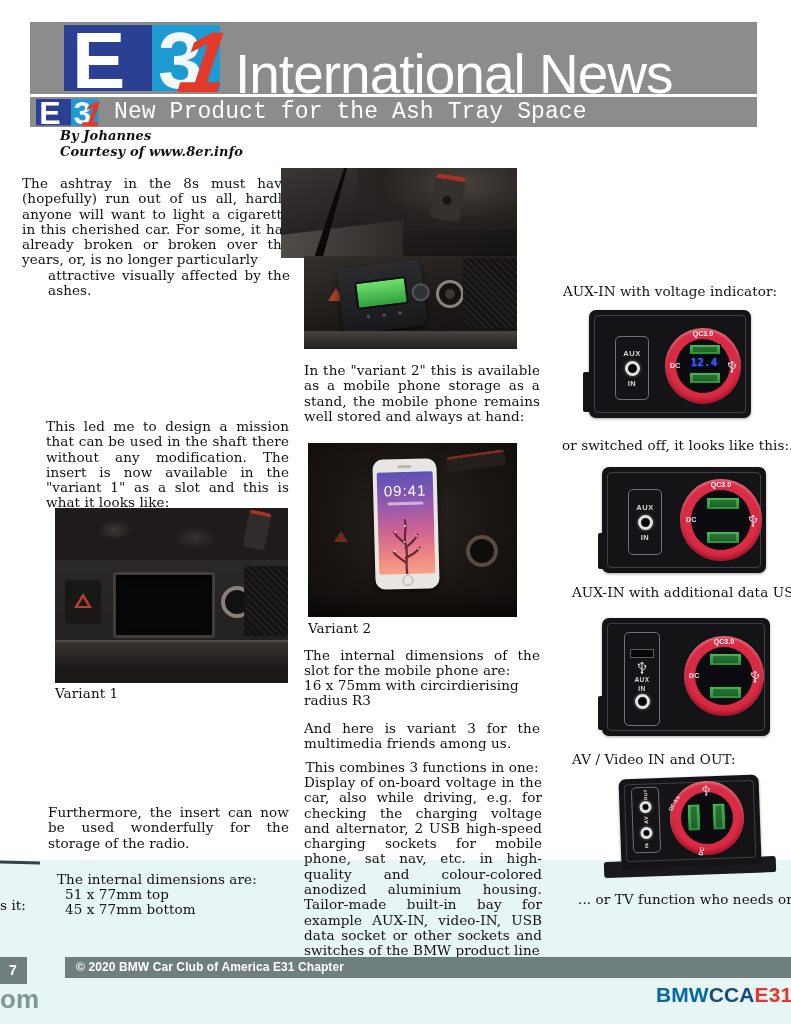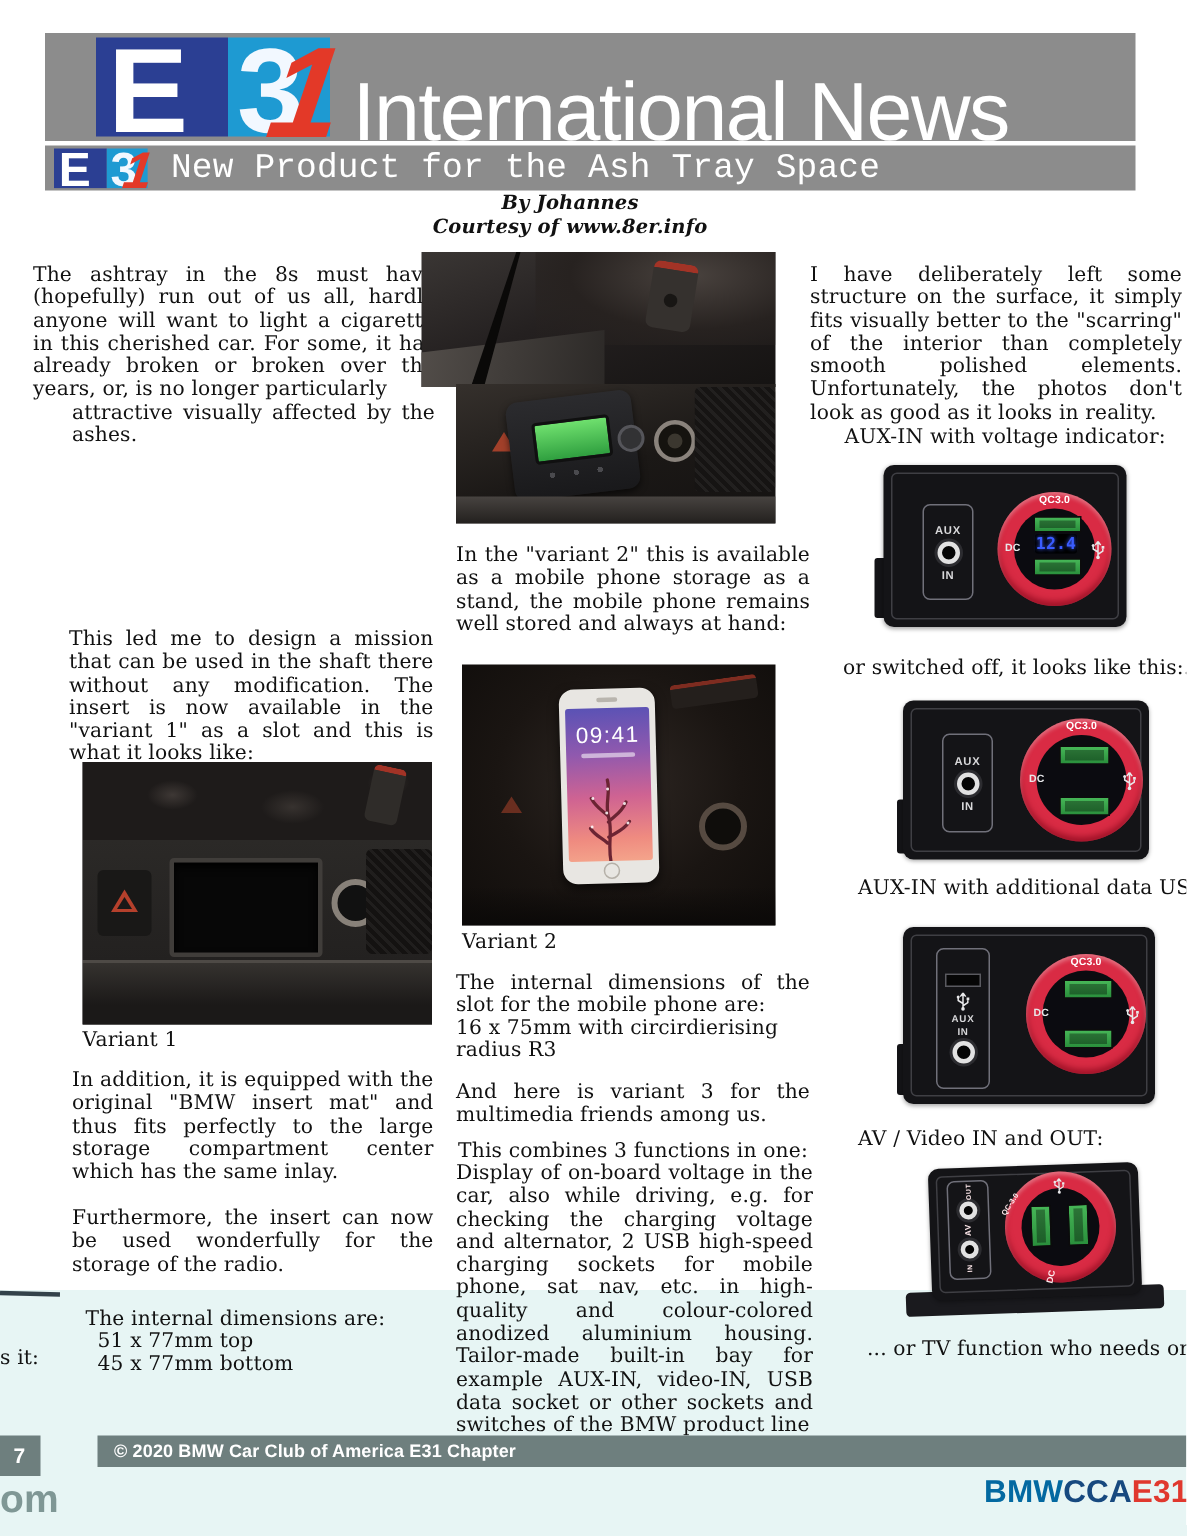"By Johannes" .byline { text-align: center -> none }
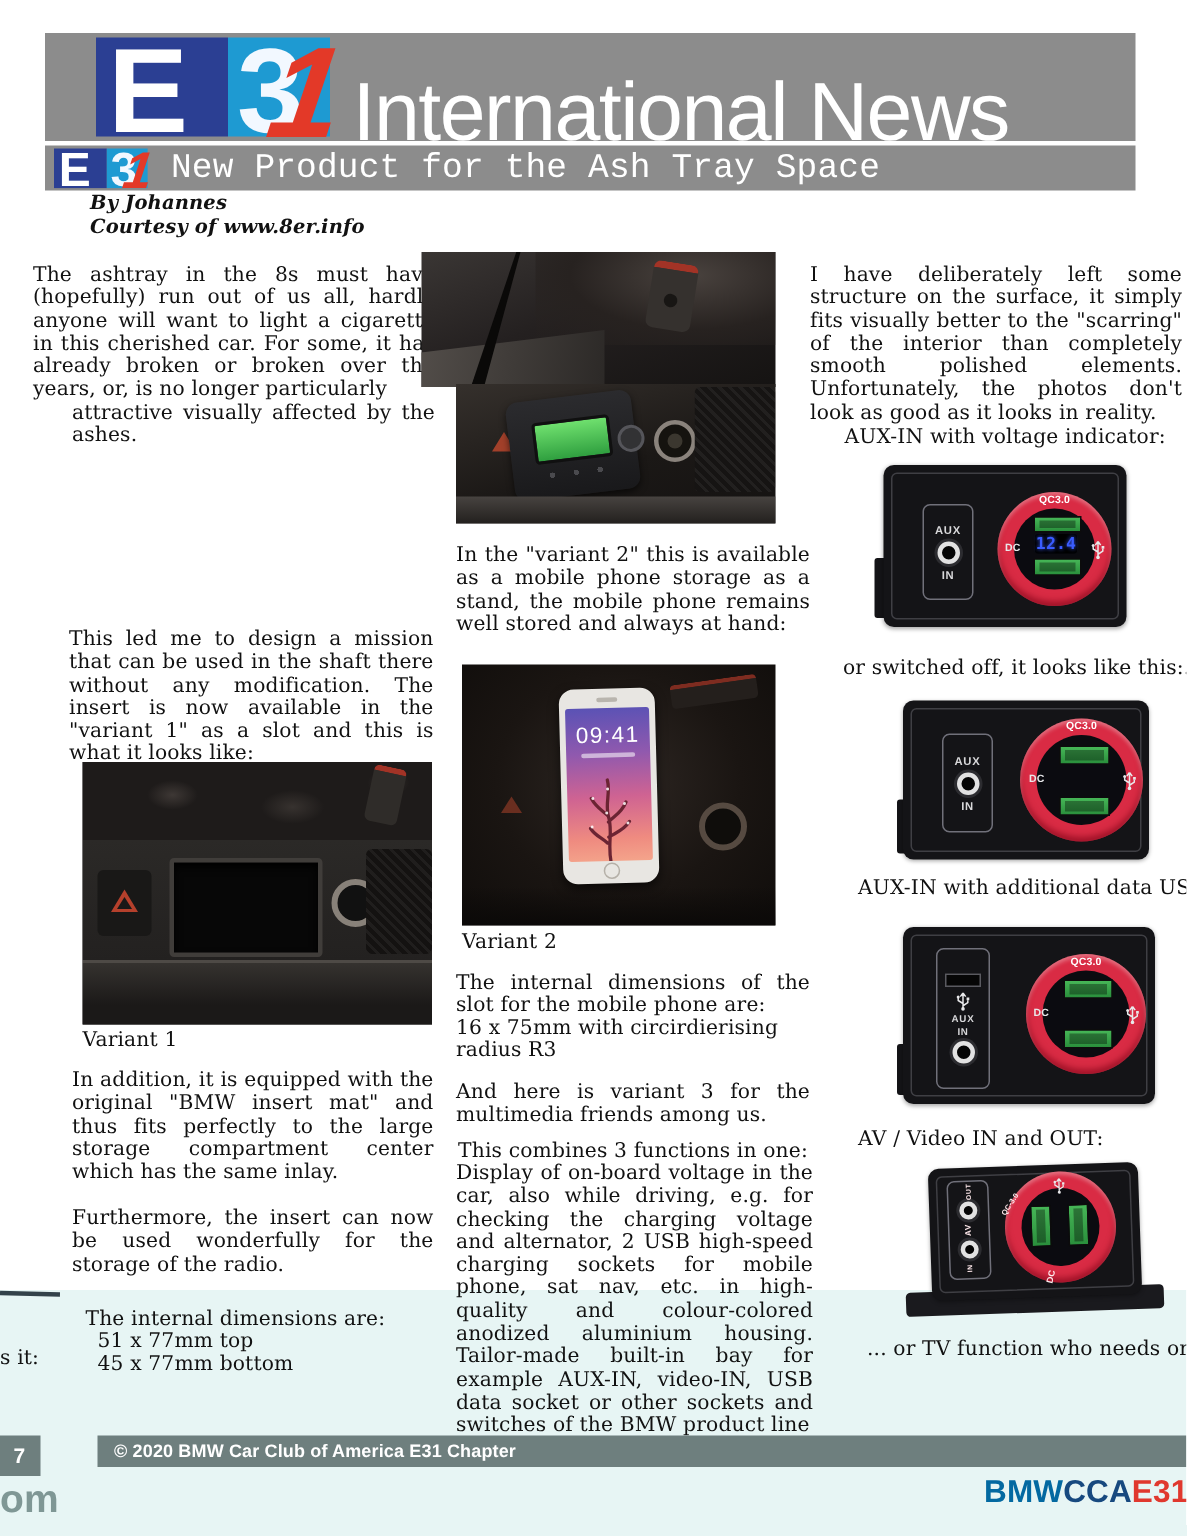"I have deliberately left some" div.abs { html: <div>I have deliberately left some structure on the surface, it simply fits visually better to the "scarring" of the interior than completely smooth polished elements. Unfortunately, the photos don't look as good as it looks in reality.</div> -> none }
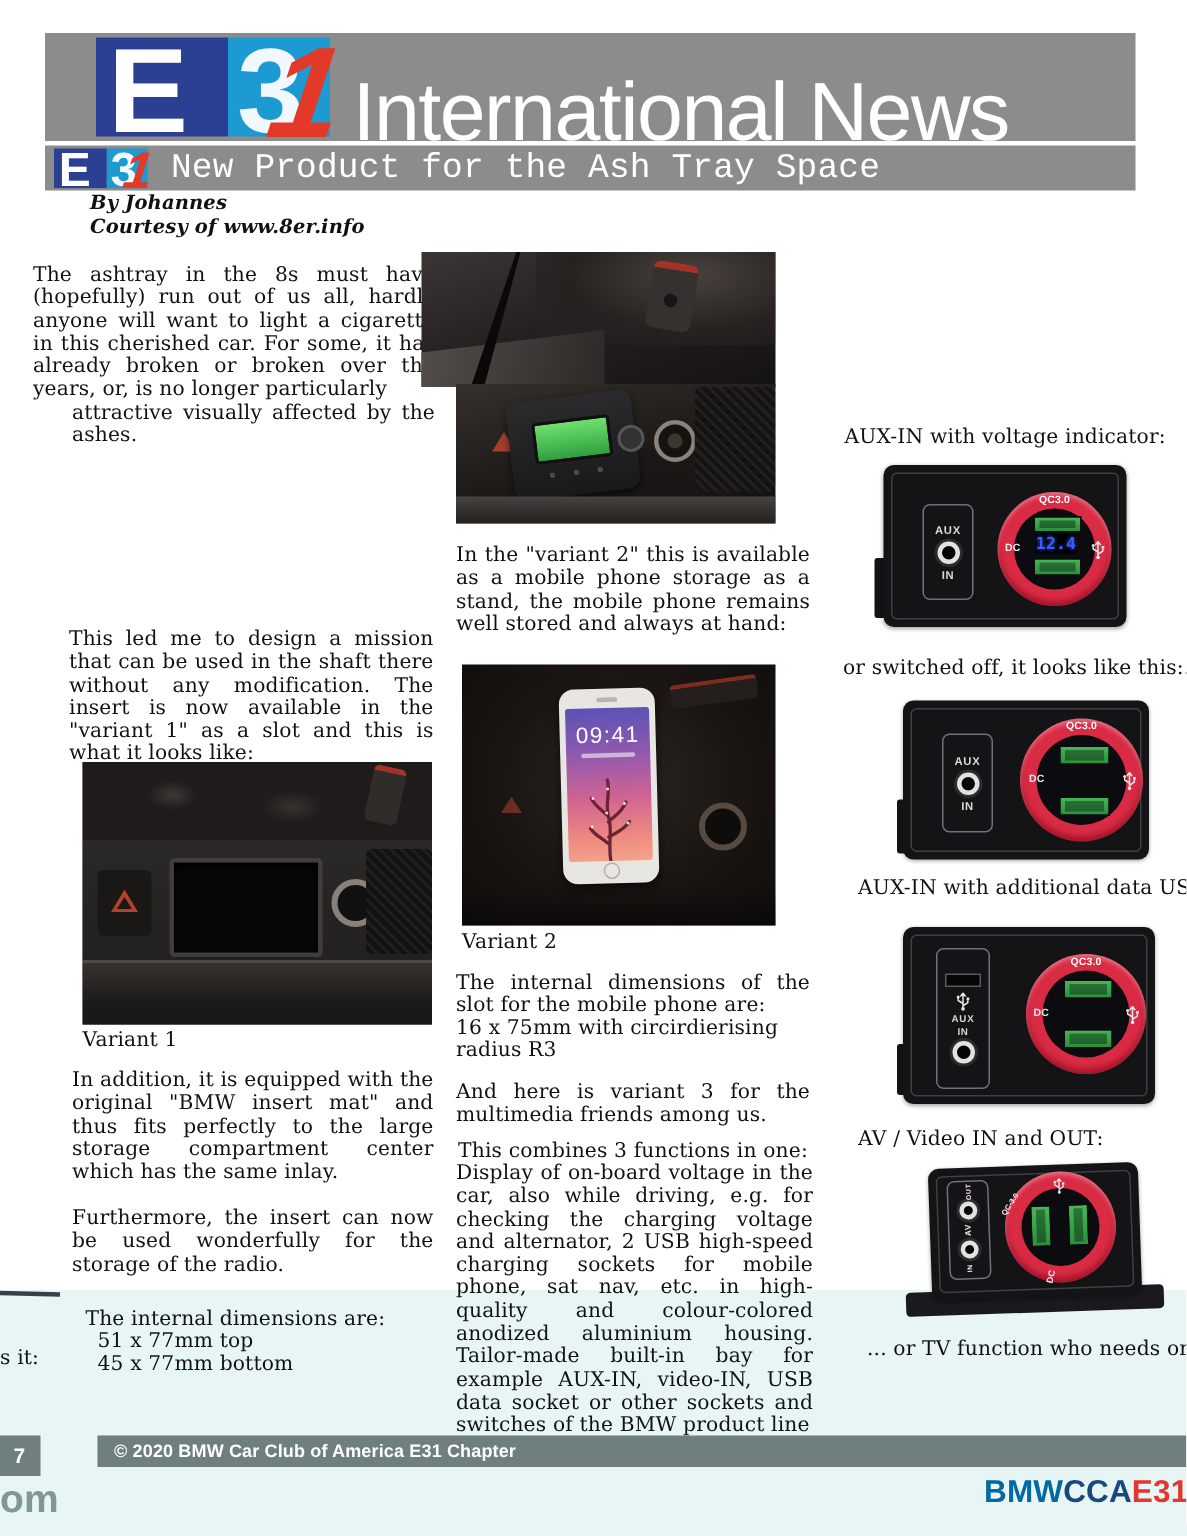"In addition, it is equipped" div.abs { html: <div>In addition, it is equipped with the original "BMW insert mat" and thus fits perfectly to the large storage compartment center which has the same inlay.</div> -> none }
